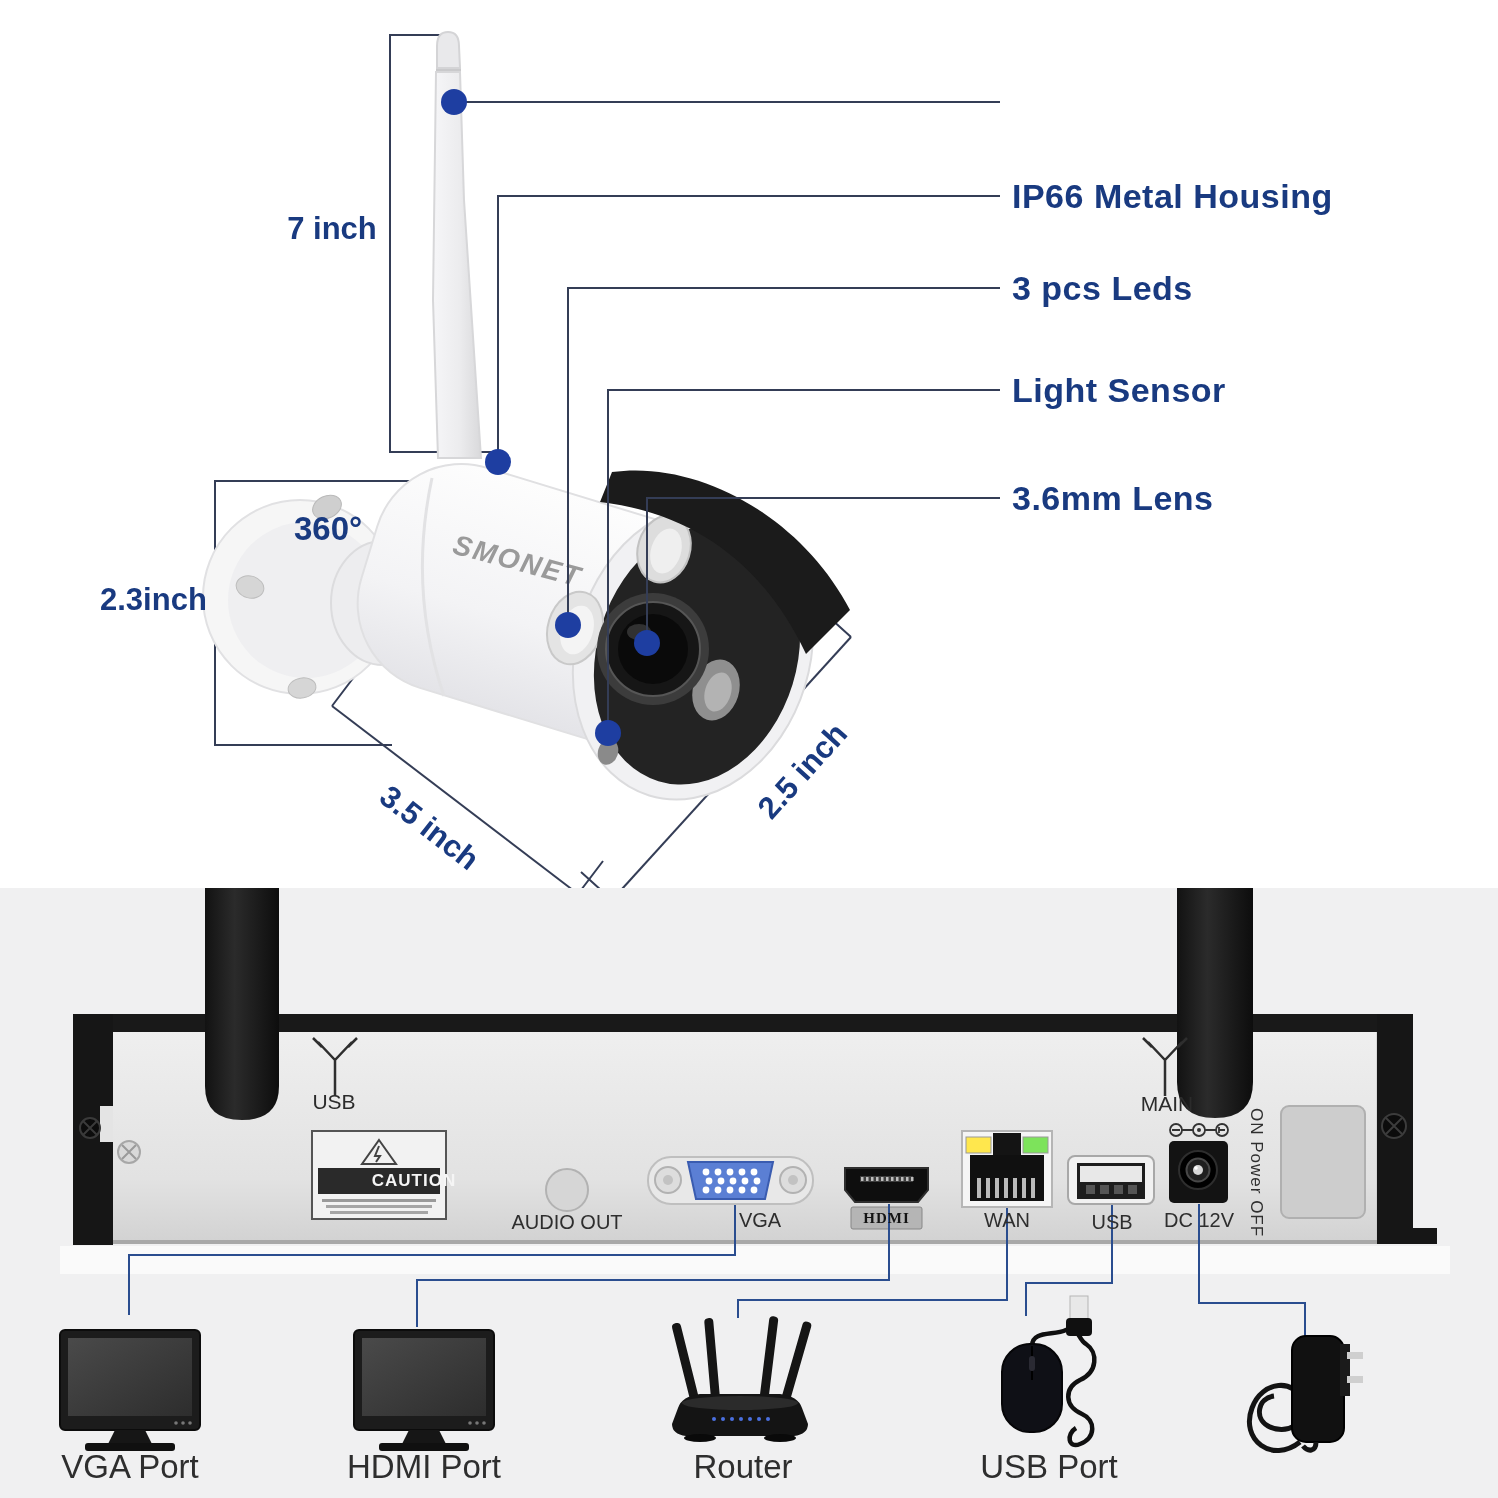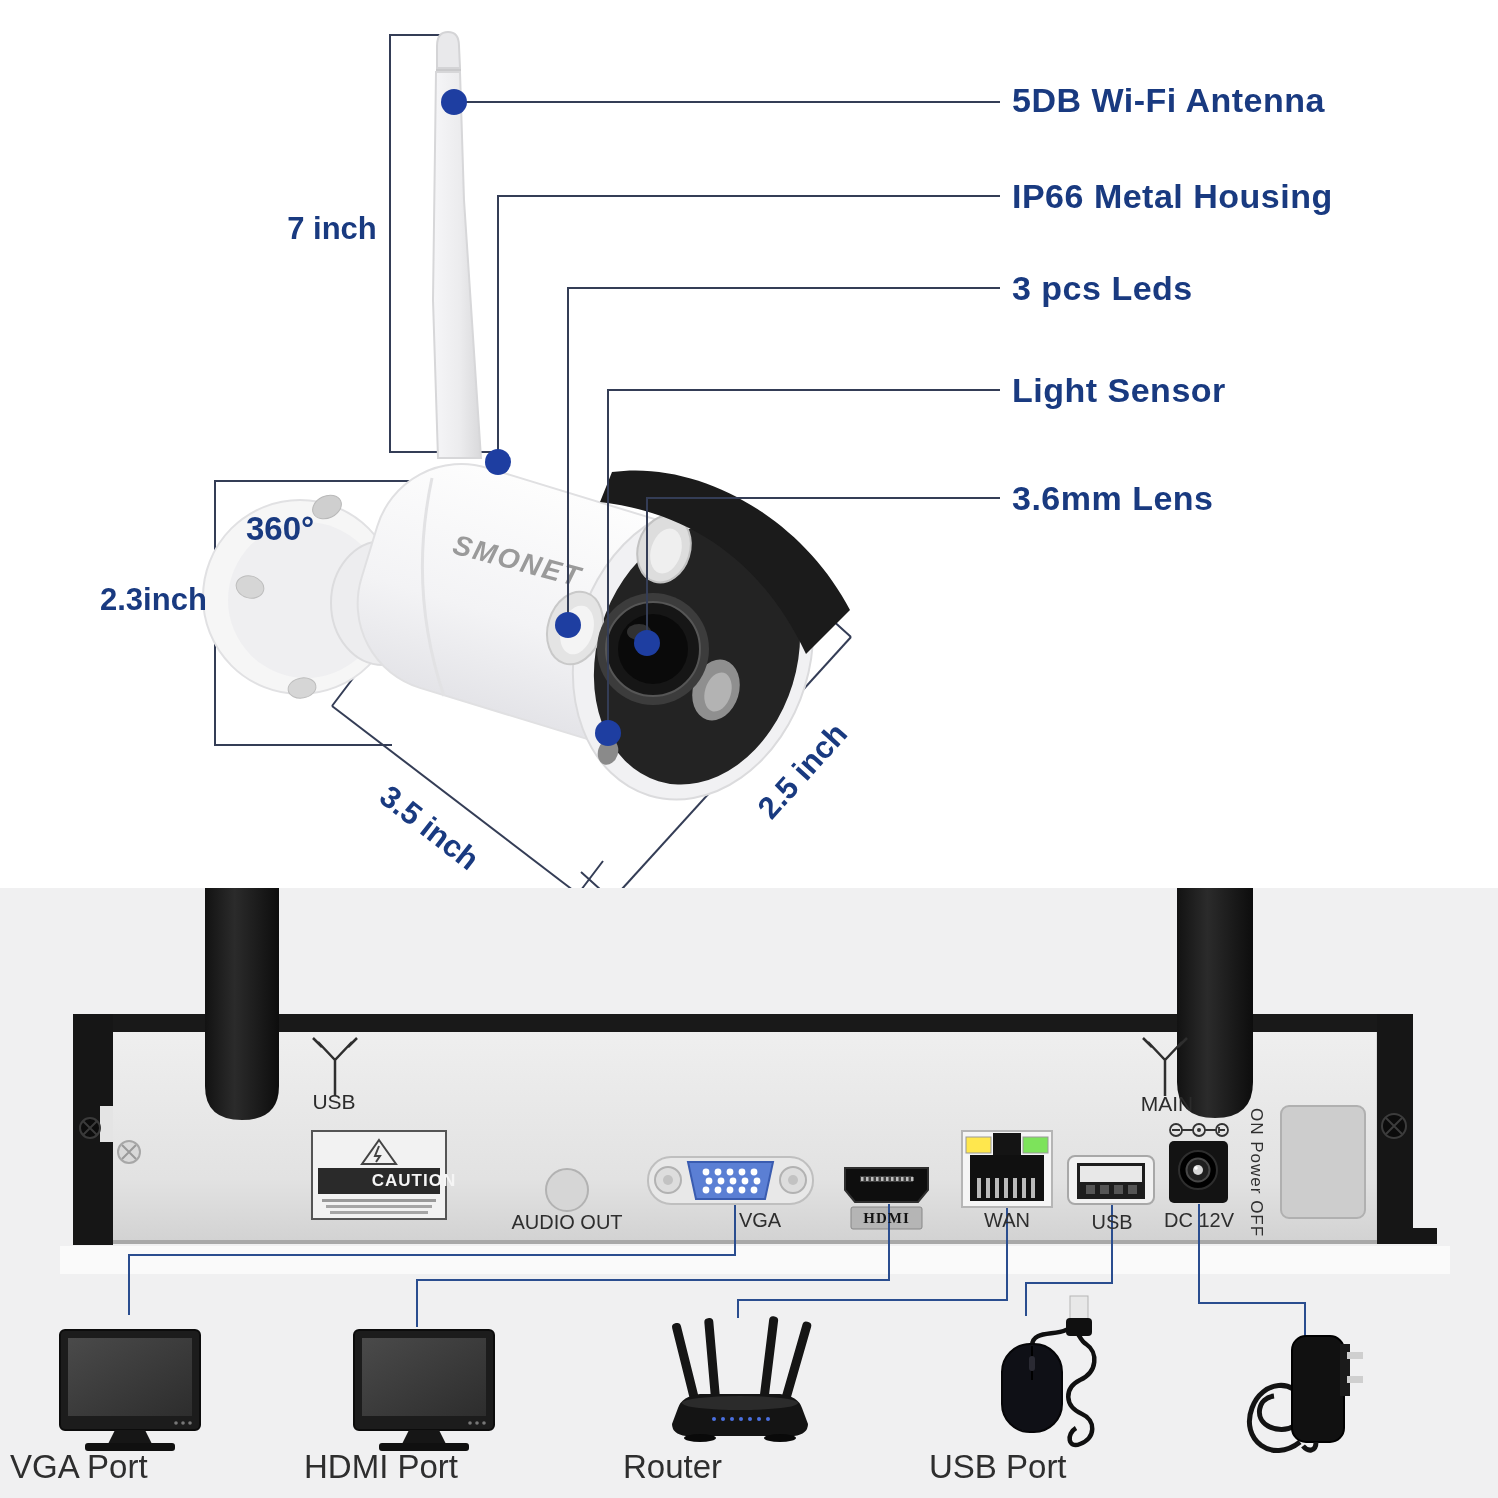"5DB Wi-Fi Antenna" div.lbl { html: <div>5DB Wi-Fi Antenna</div> -> none }
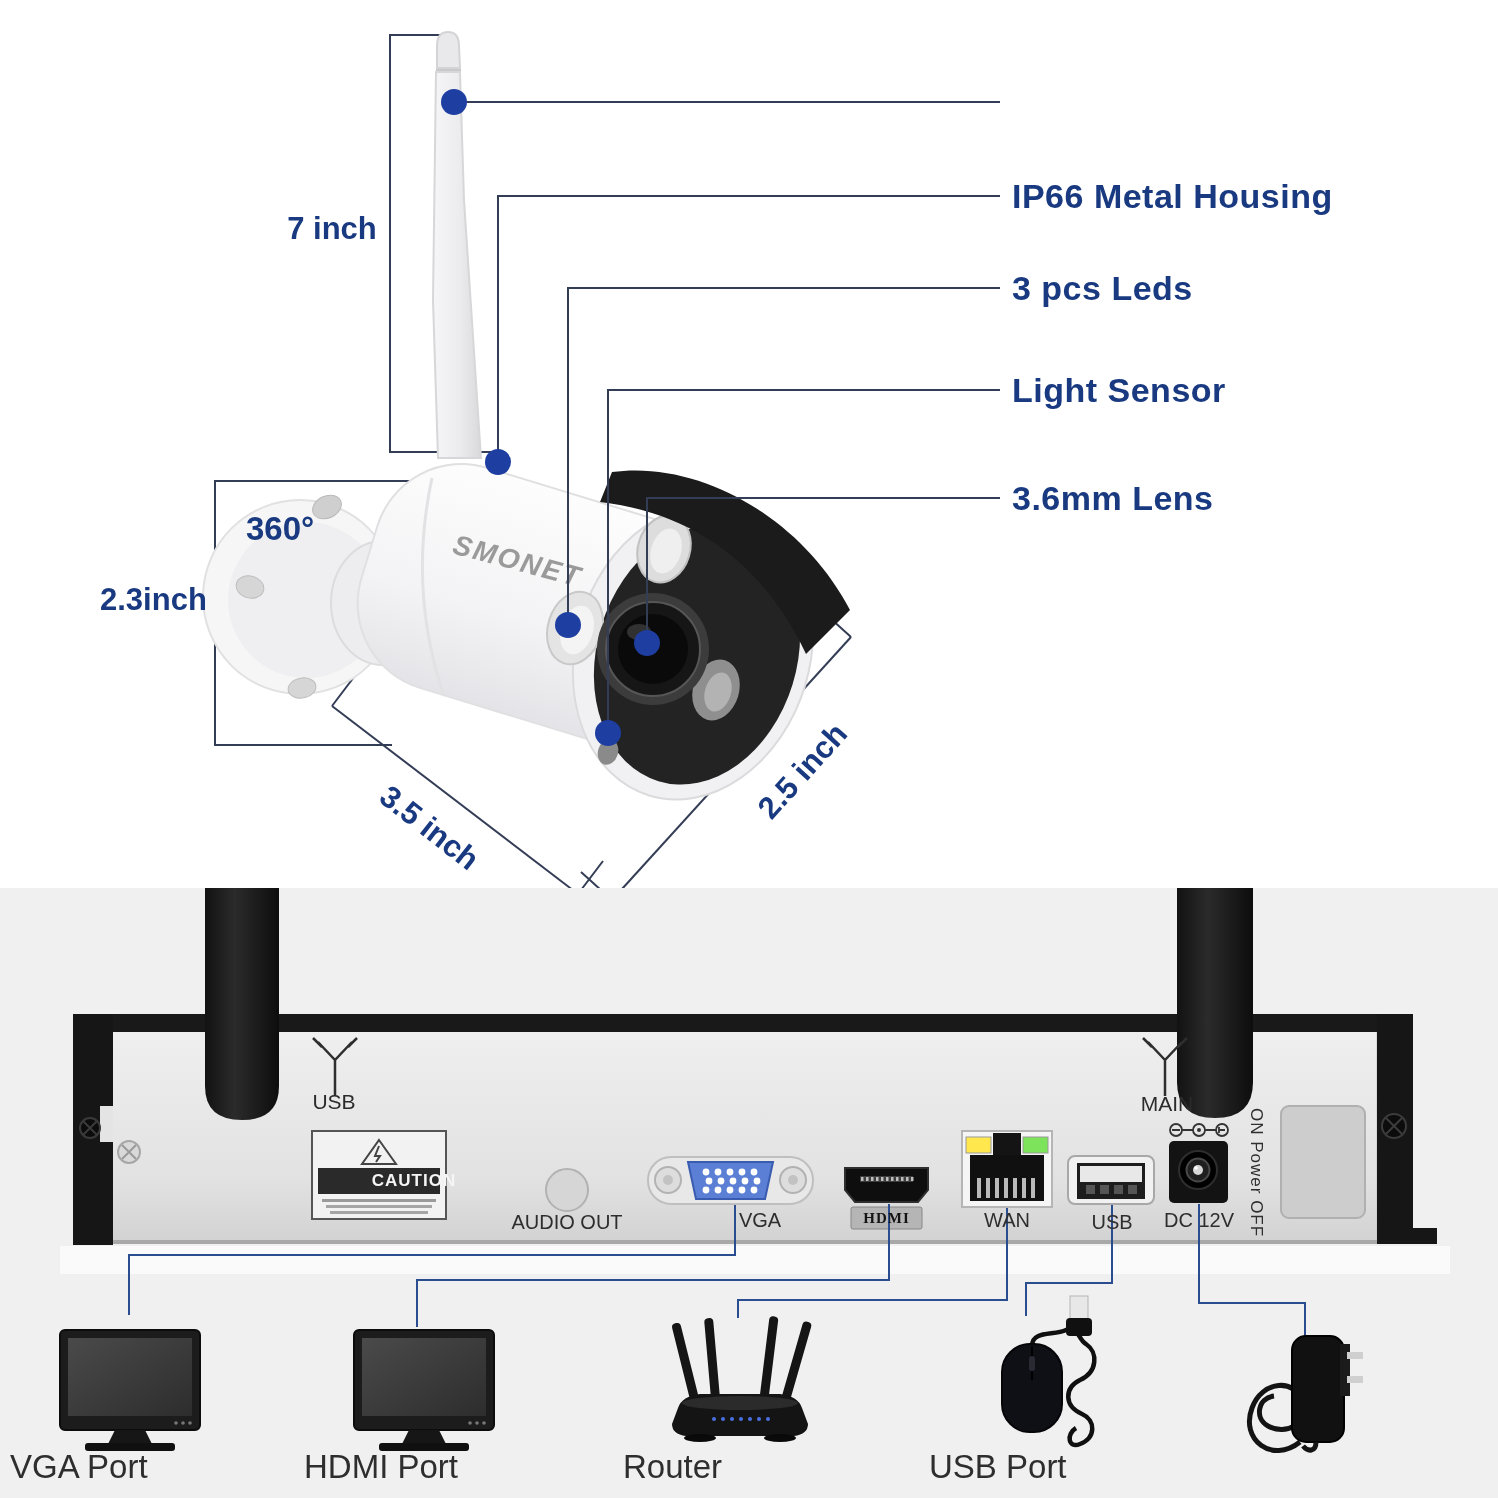"360°" .dim360 { margin-left: none -> 48px }
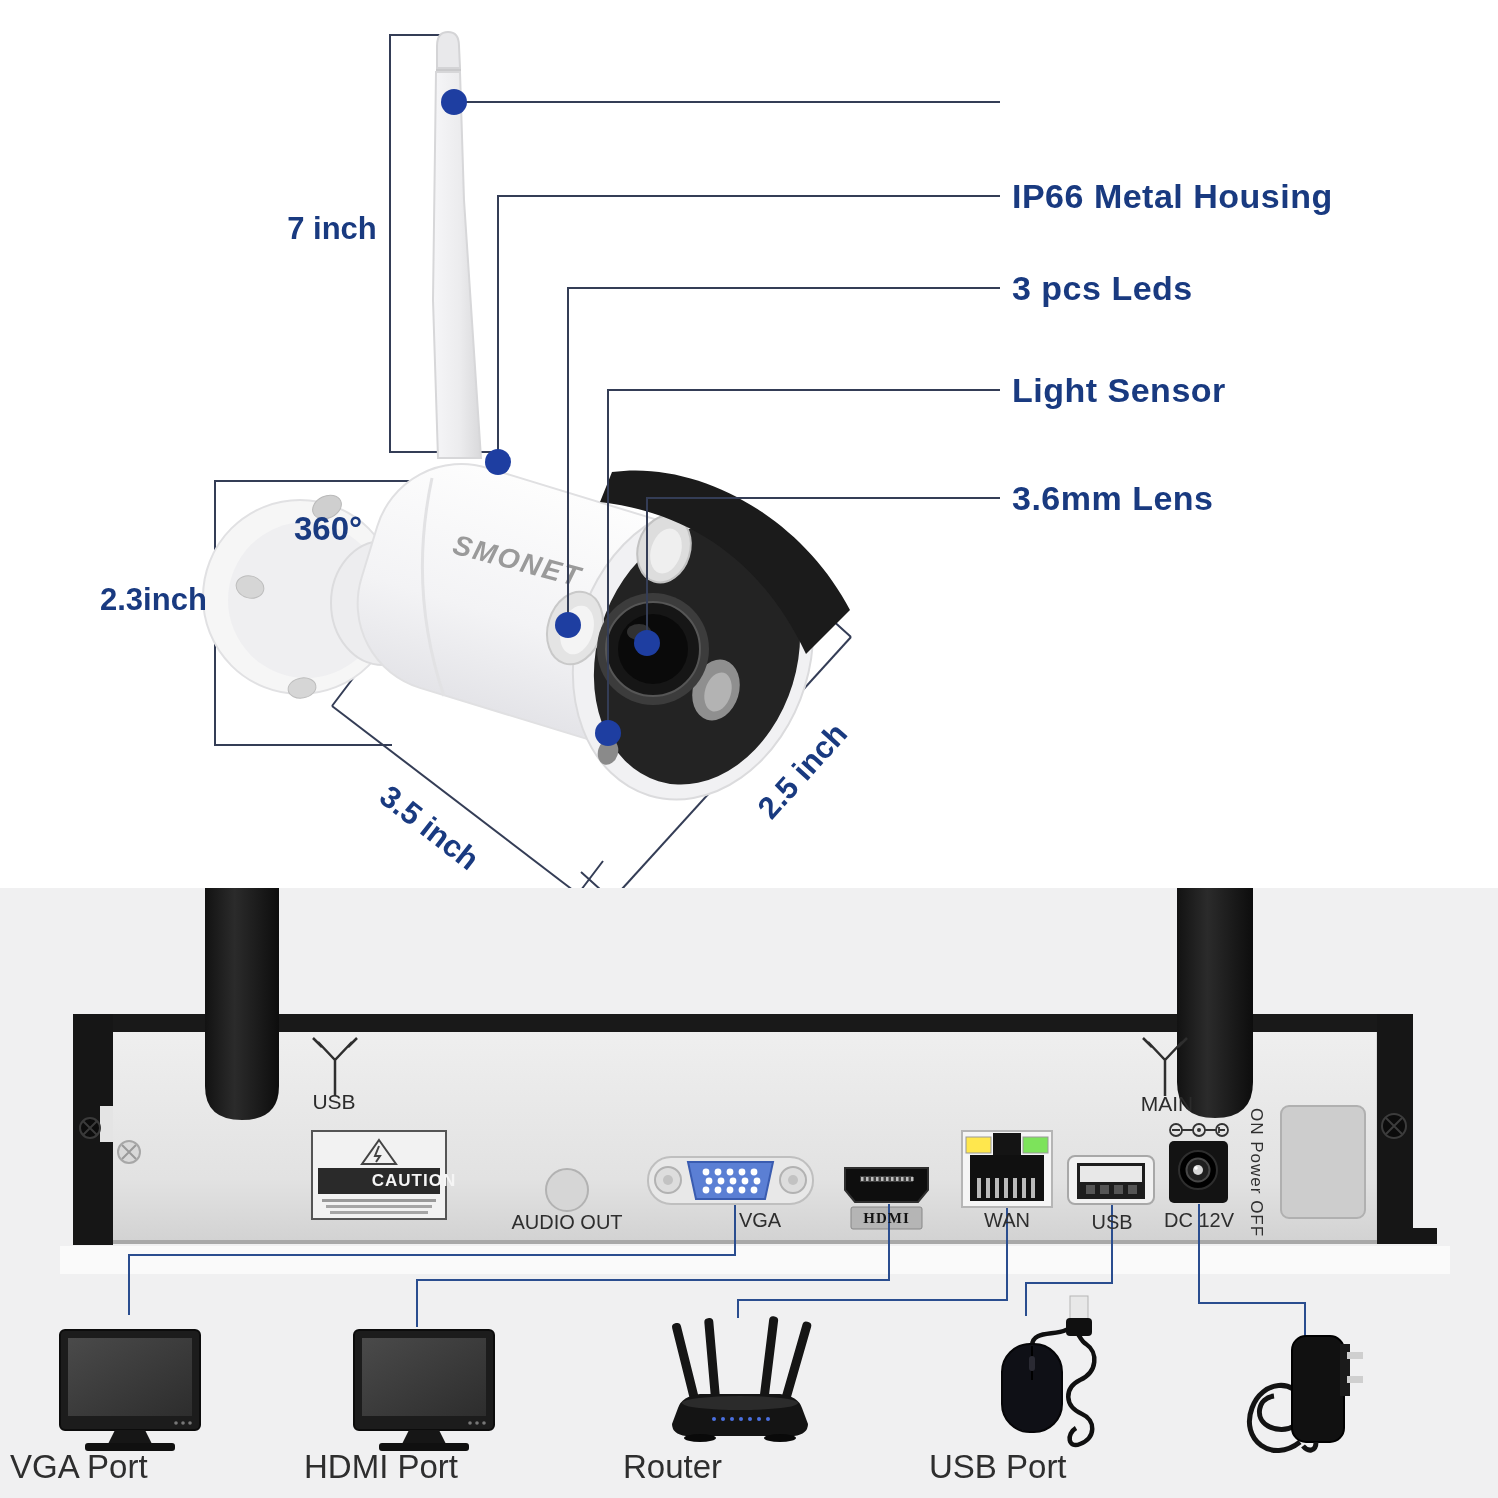"VGA Port" .legendlbl { text-align: none -> center }
